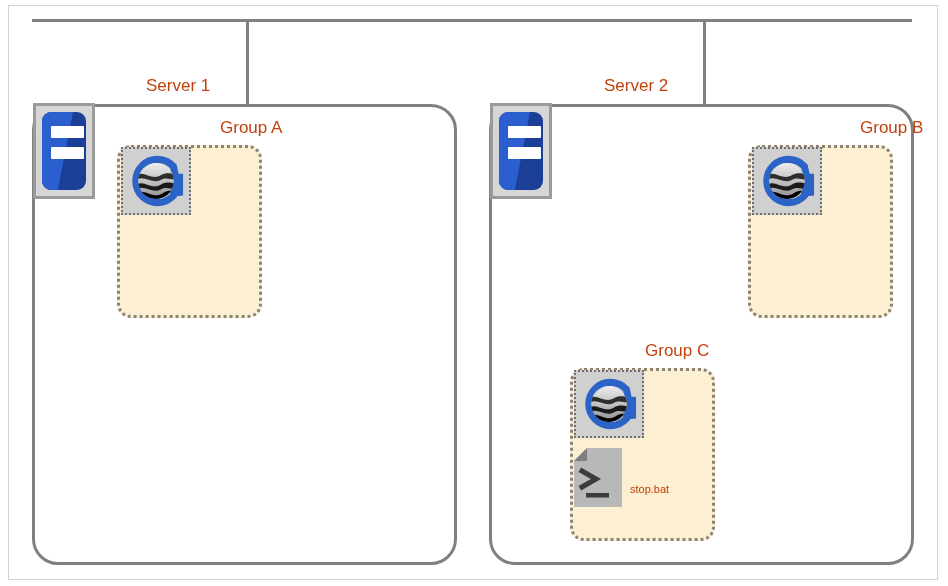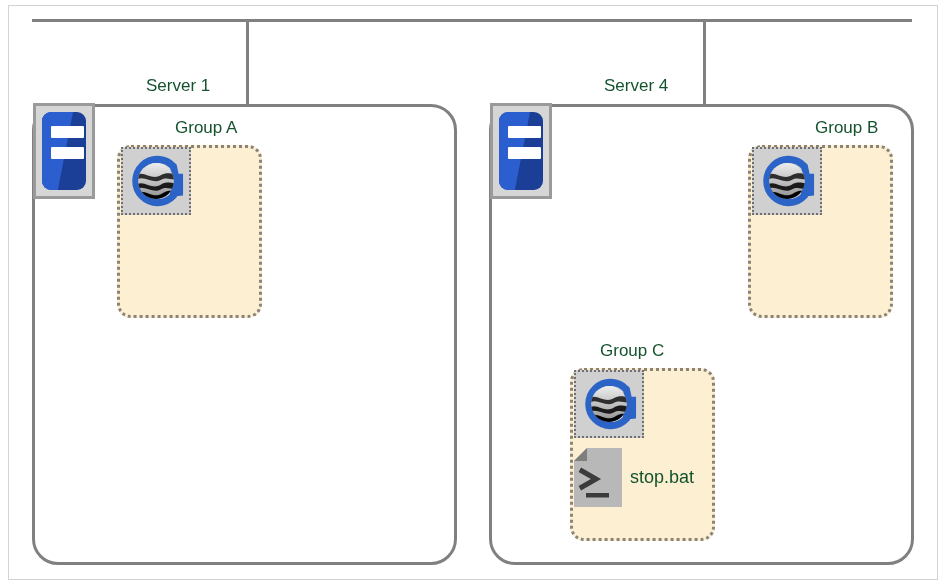"Server 1" .label { color: #14532d -> #c2410c }
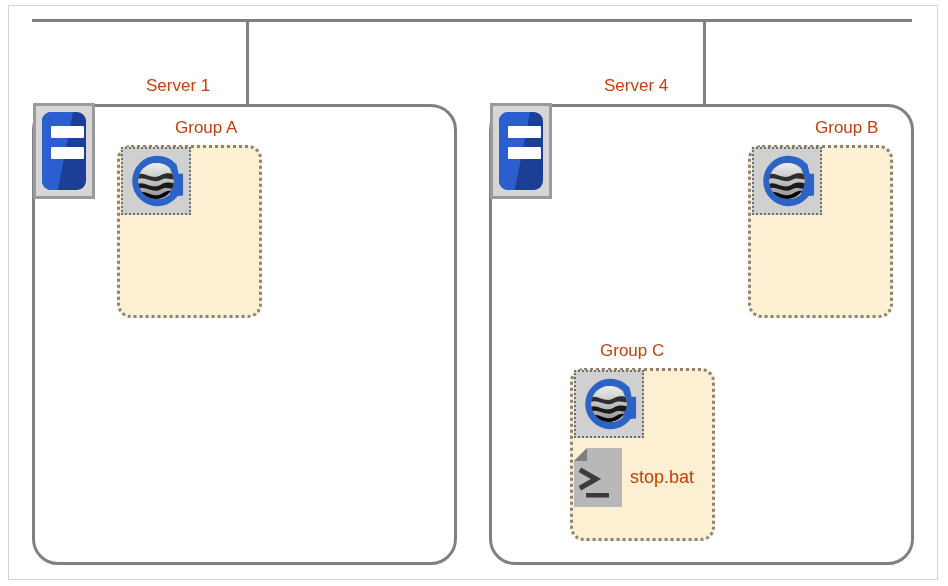"Server 4" div.label { text: 4 -> 2 }
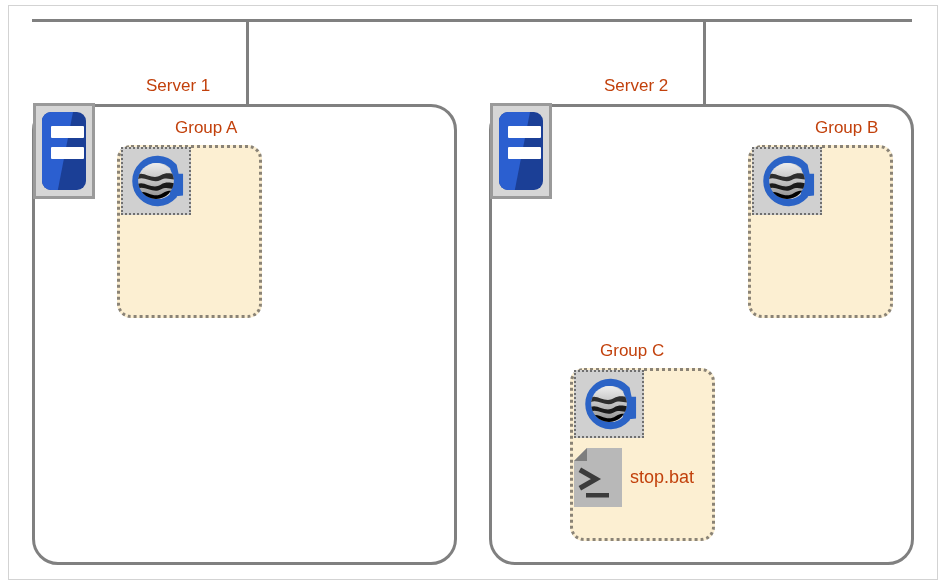"Group A" .label-group { margin-left: none -> 45px }
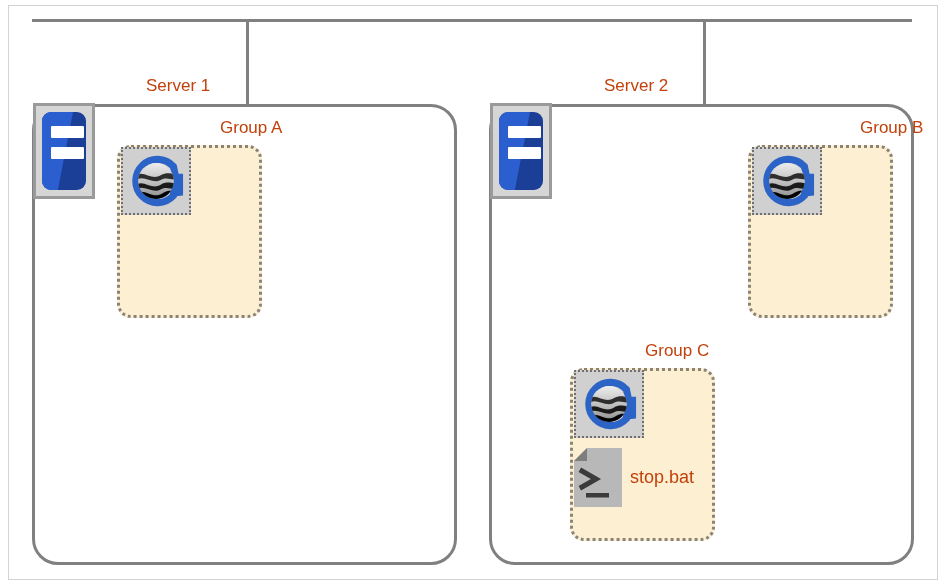"stop.bat" .label-file { font-size: 18px -> 11px; margin-top: none -> 16px }
